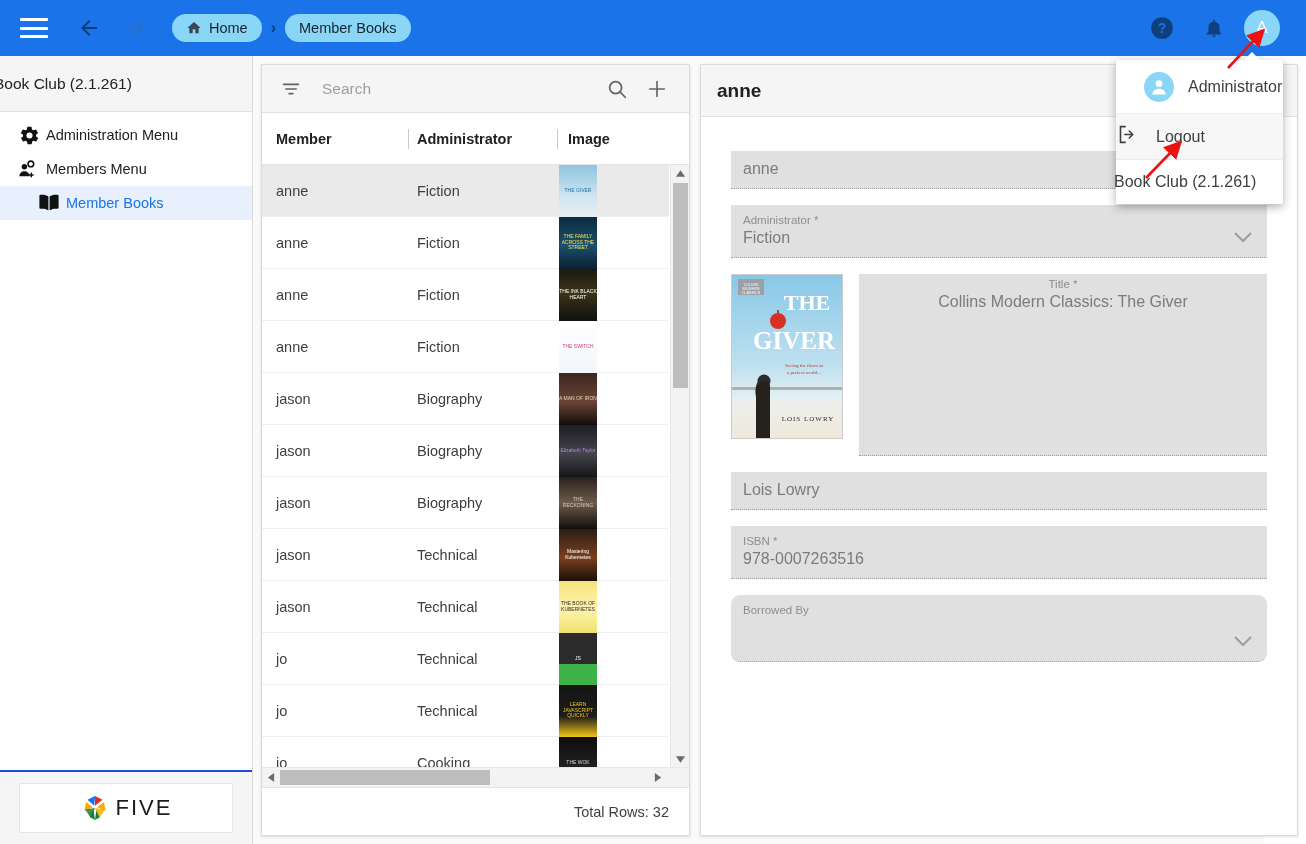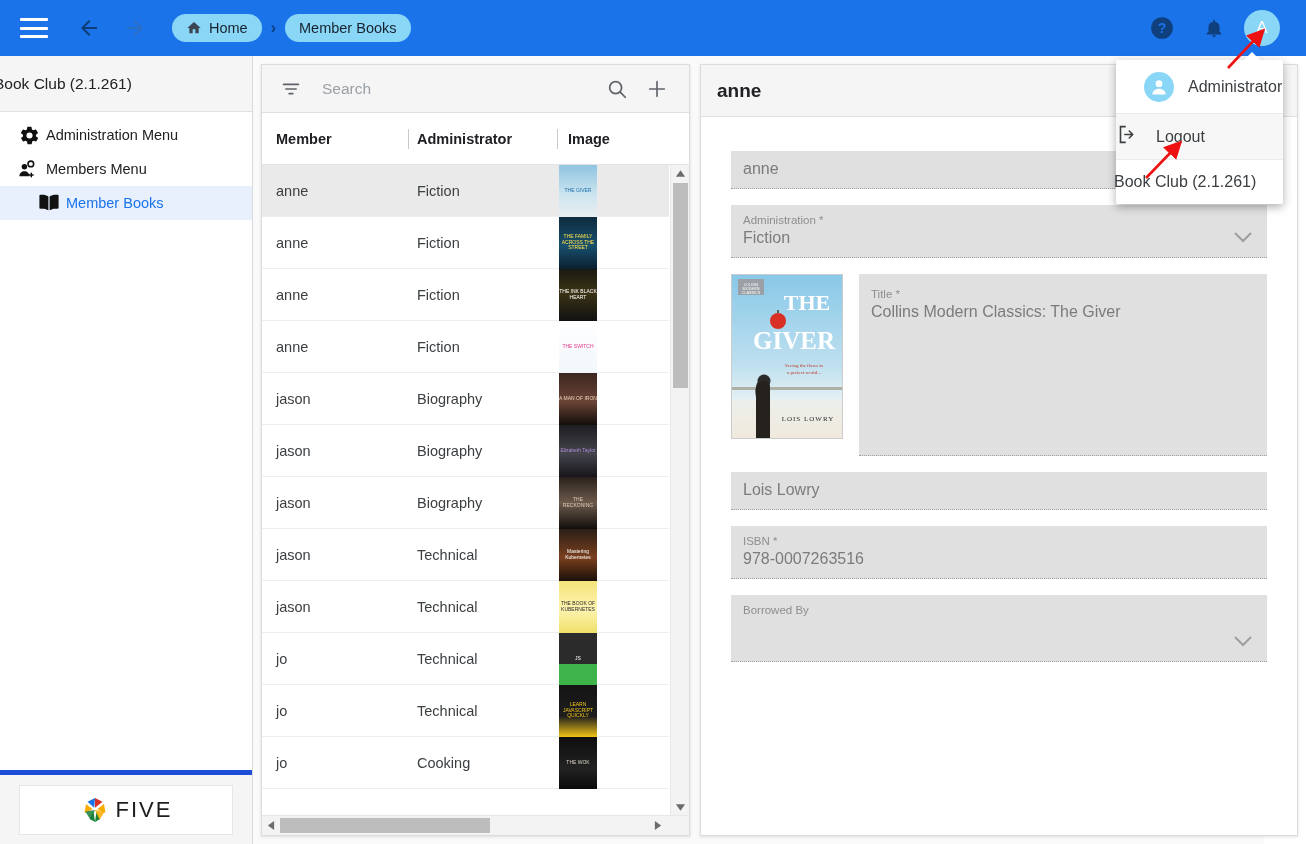"Administration *" div.f-label { text: Administration -> Administrator }
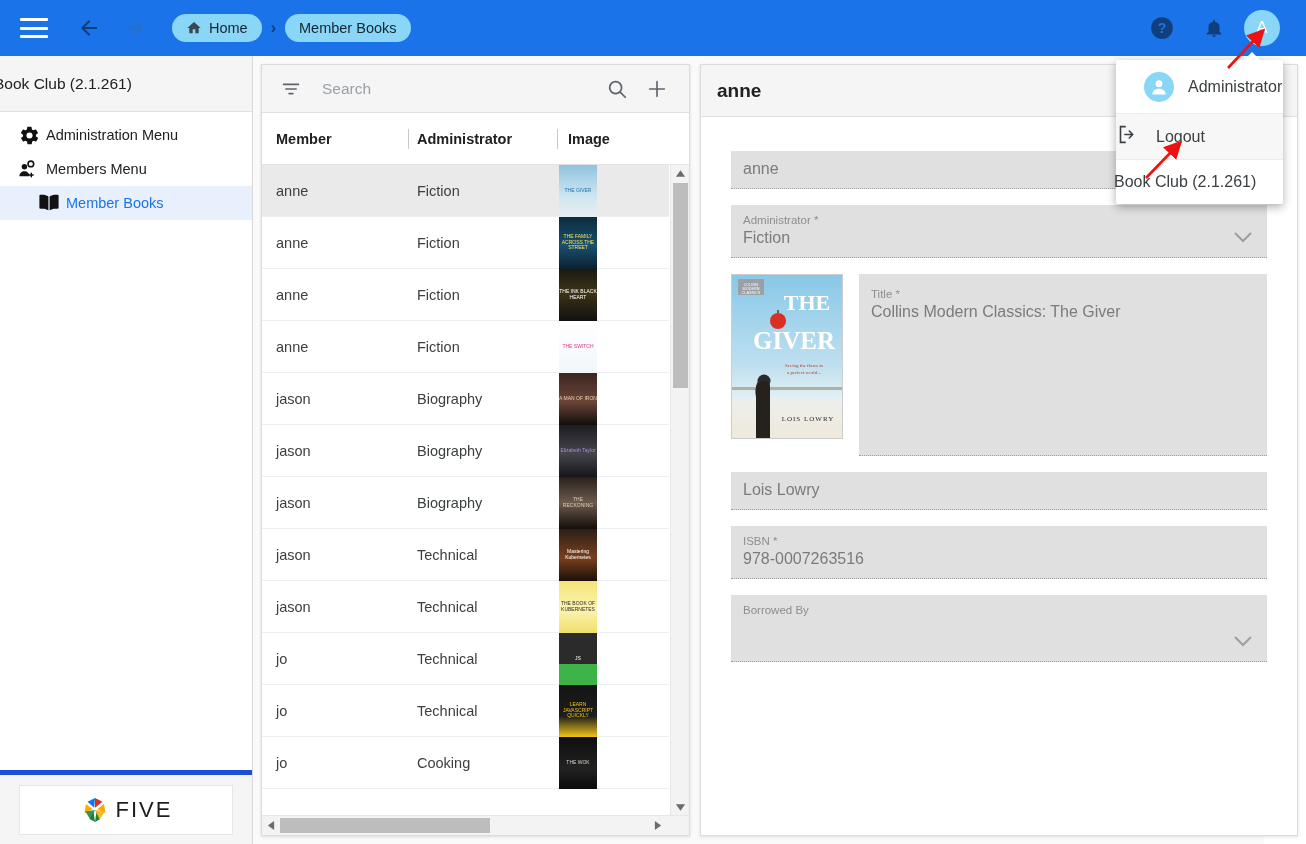"Title *" .title-field { padding: 14px 12px -> 4px 12px; text-align: none -> center }
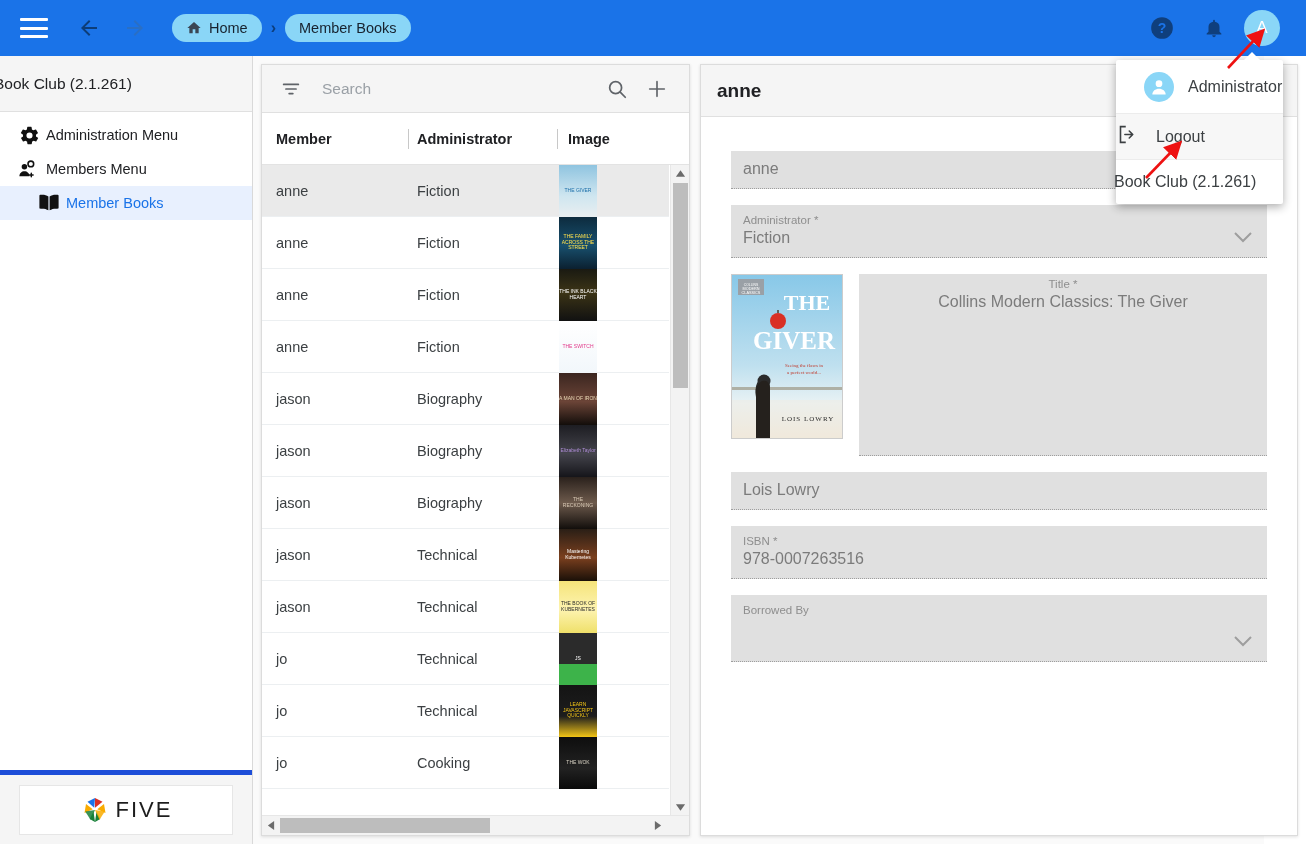"Borrowed By" div.field { border-radius: none -> 9px }
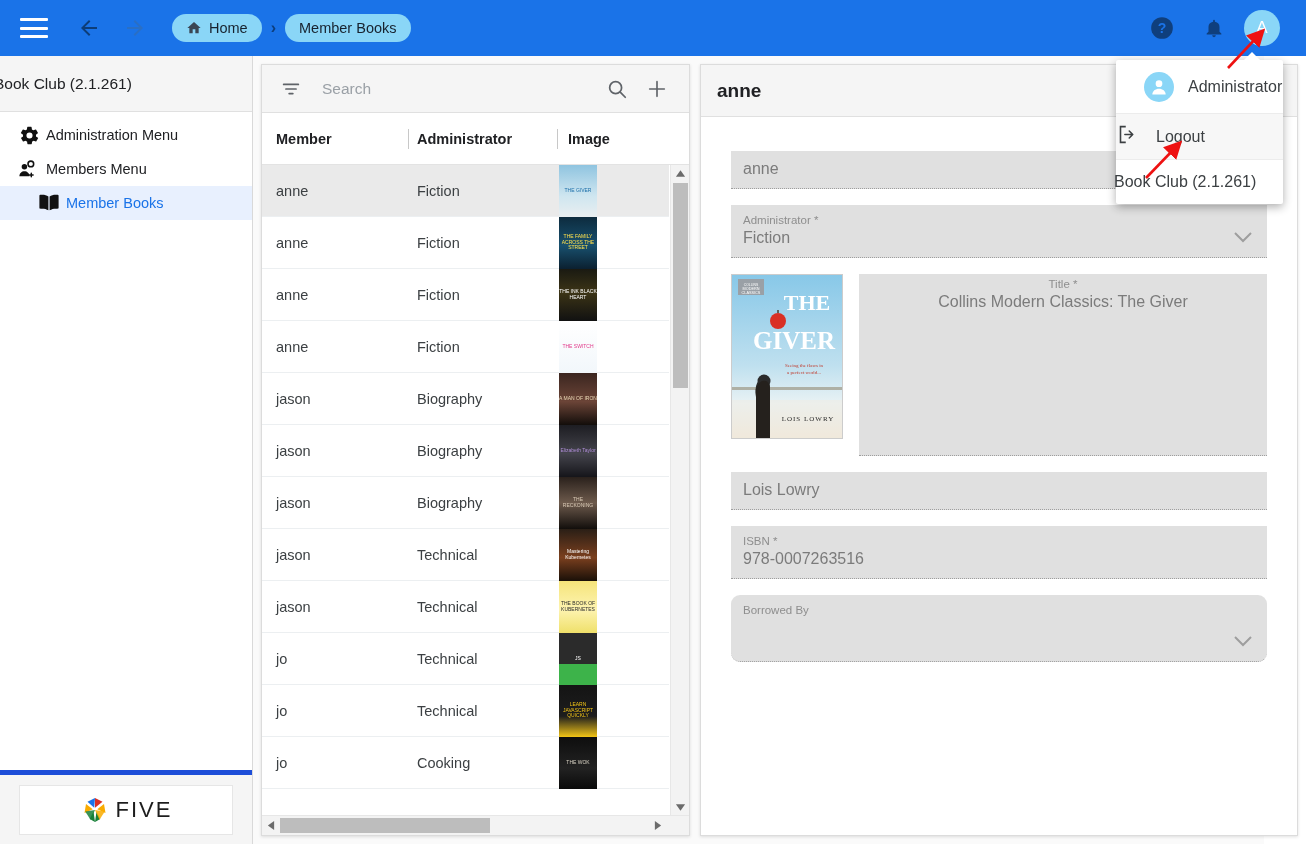"FIVE" .sb-logo-wrap { border-top: 5px solid #1d4ed8 -> 2px solid #1d4ed8 }
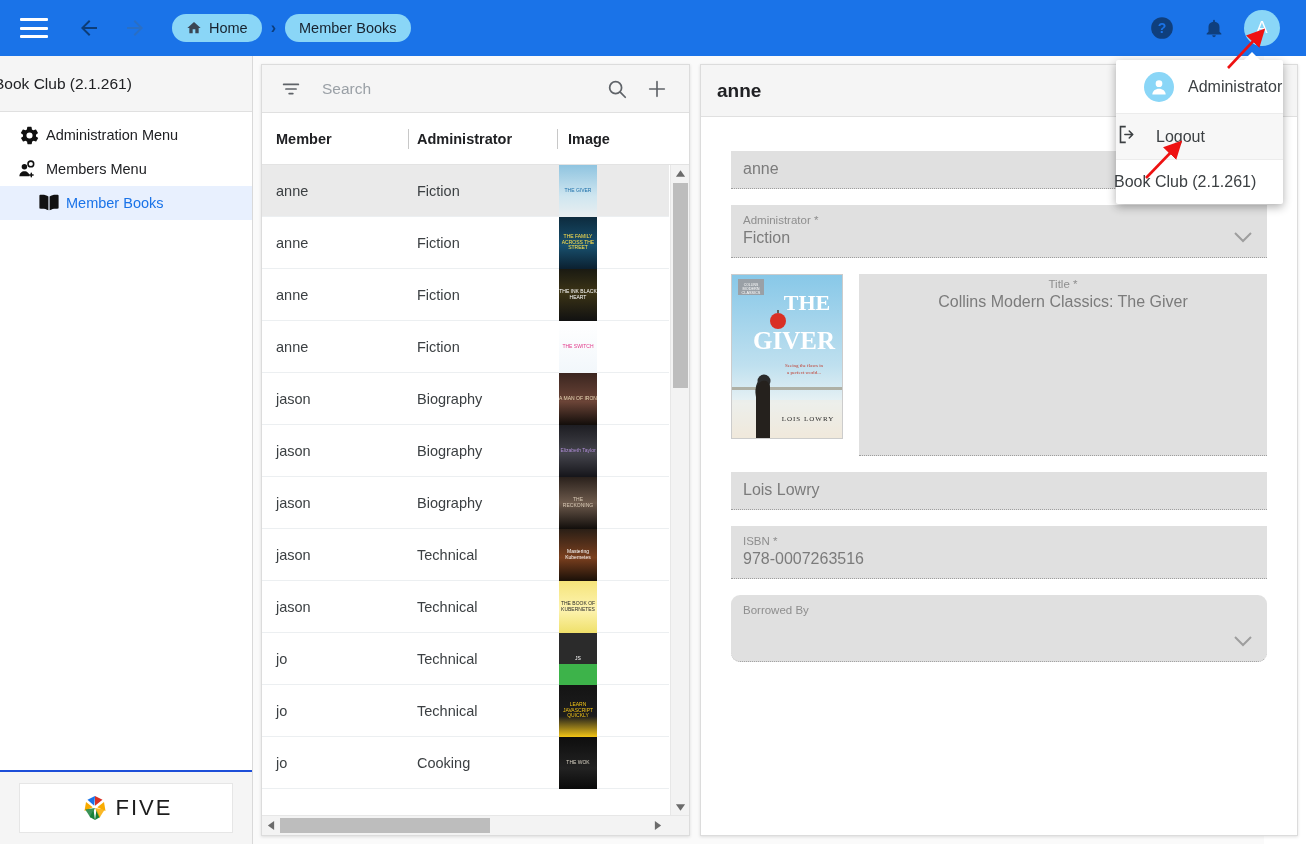"Total Rows: 32" div.totalbar { html: none -> <div> <span>Total Rows: 32</span> </div> }
